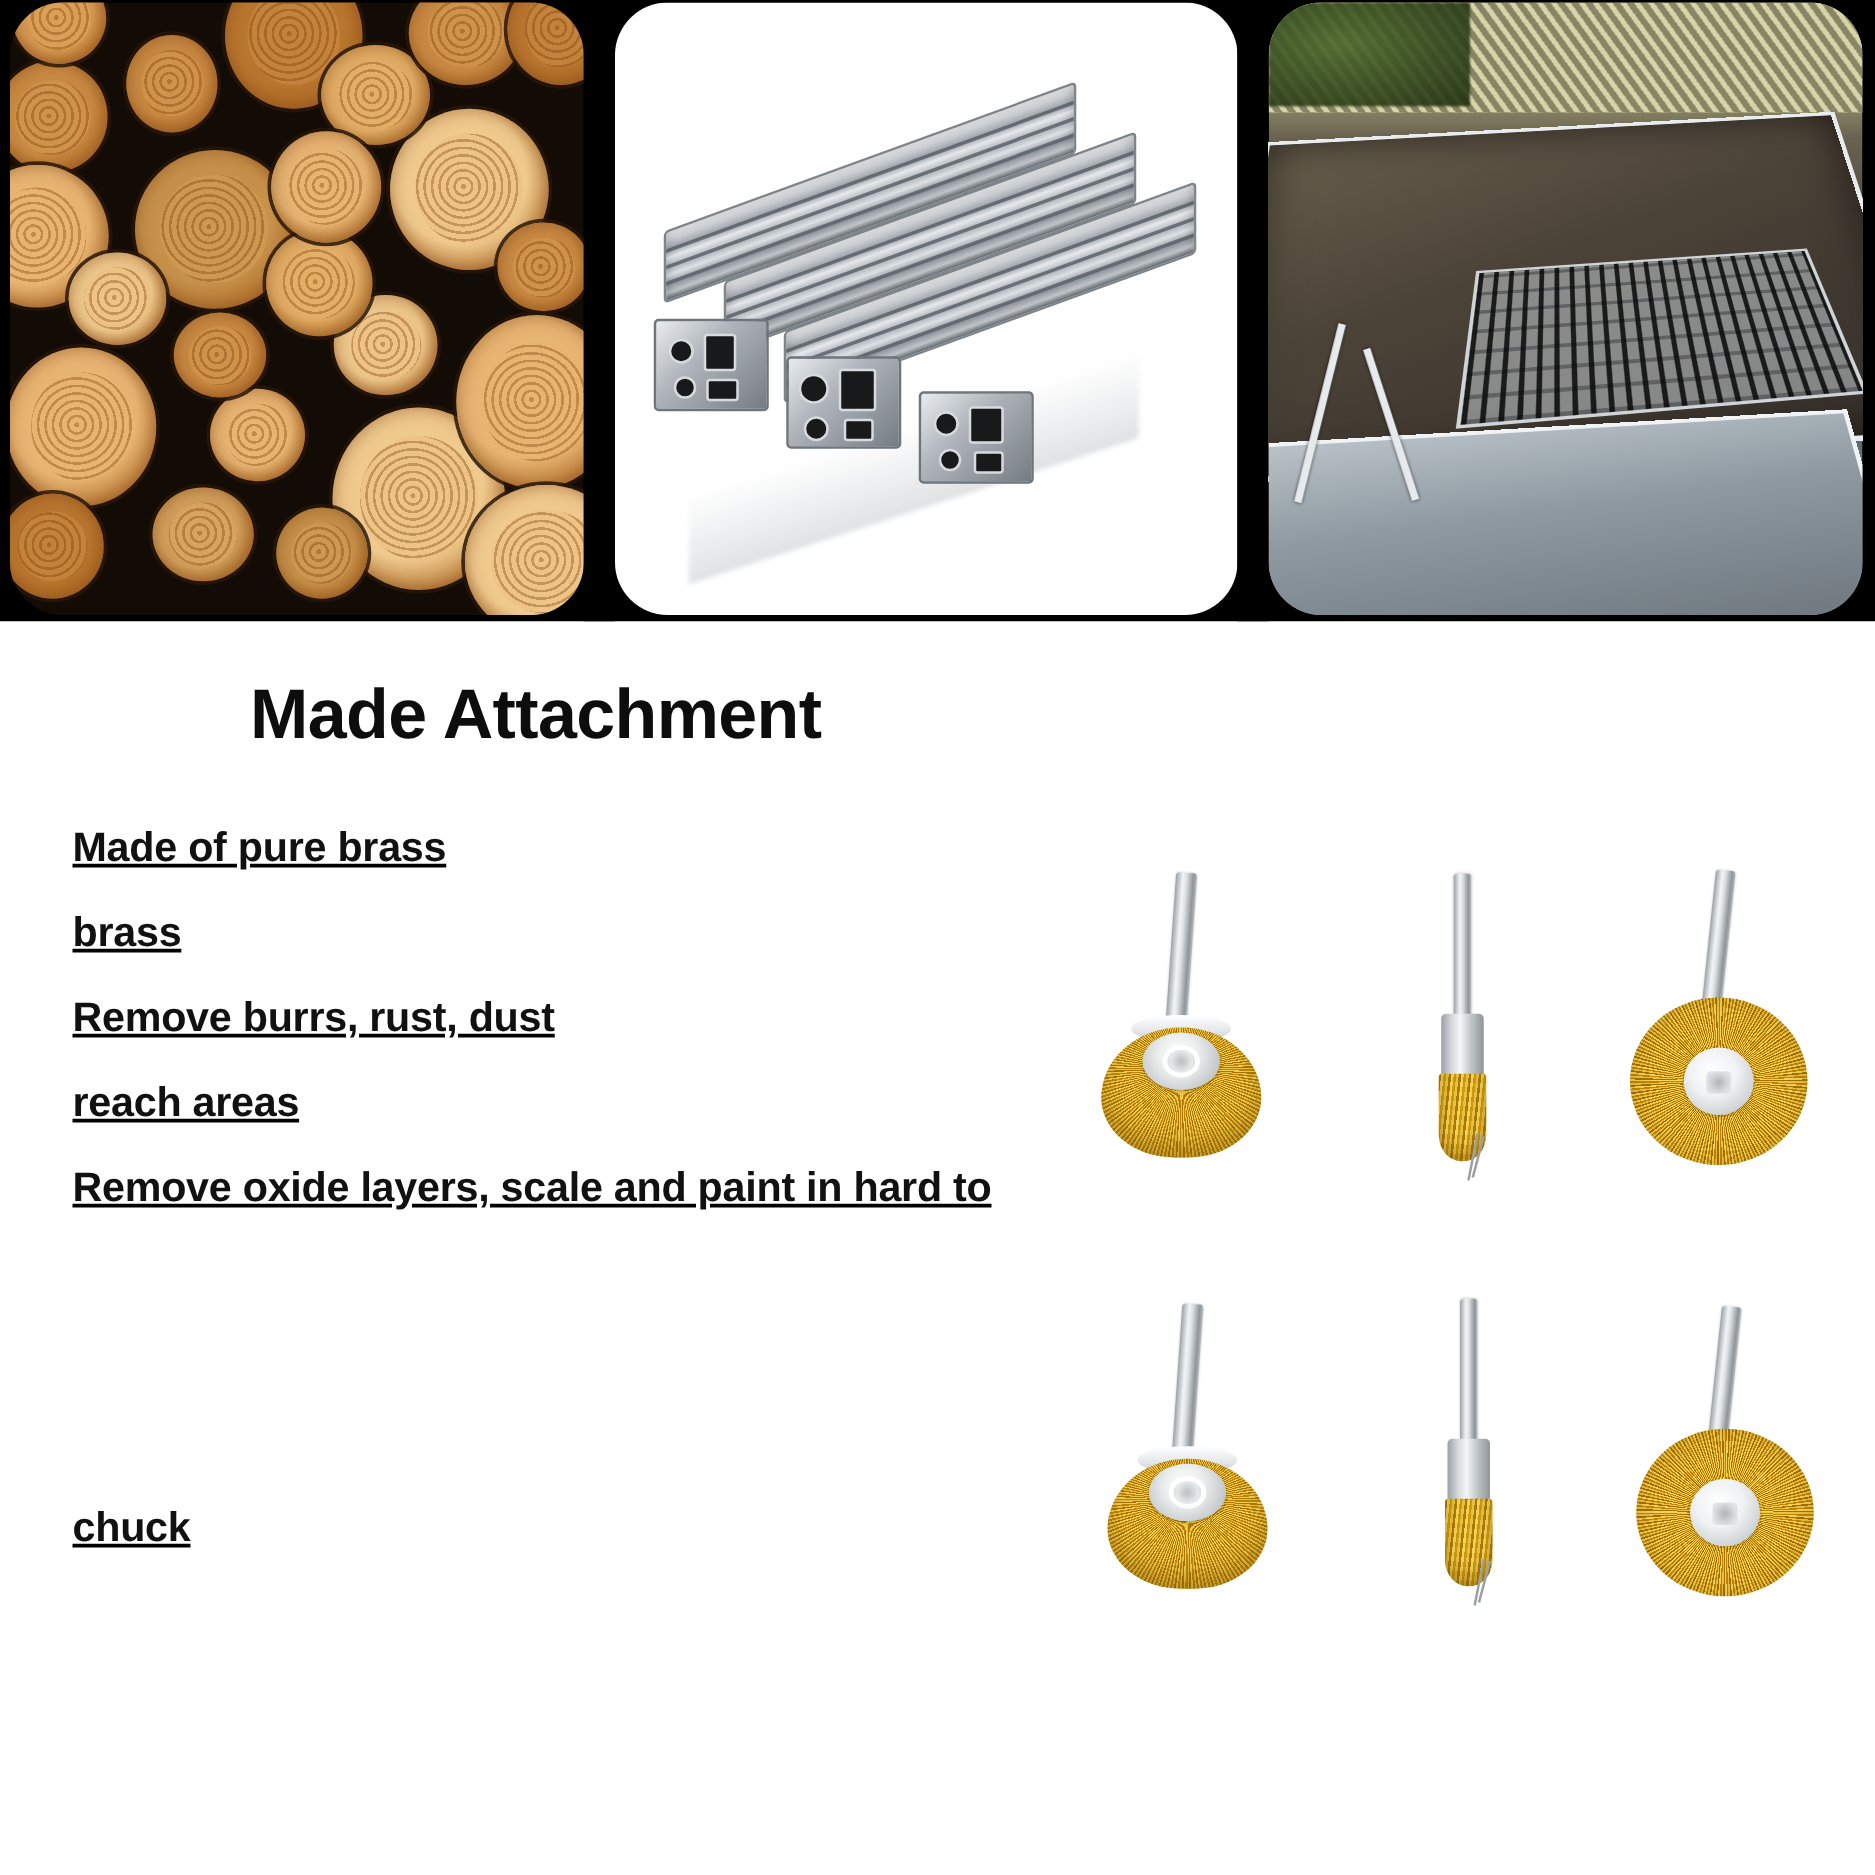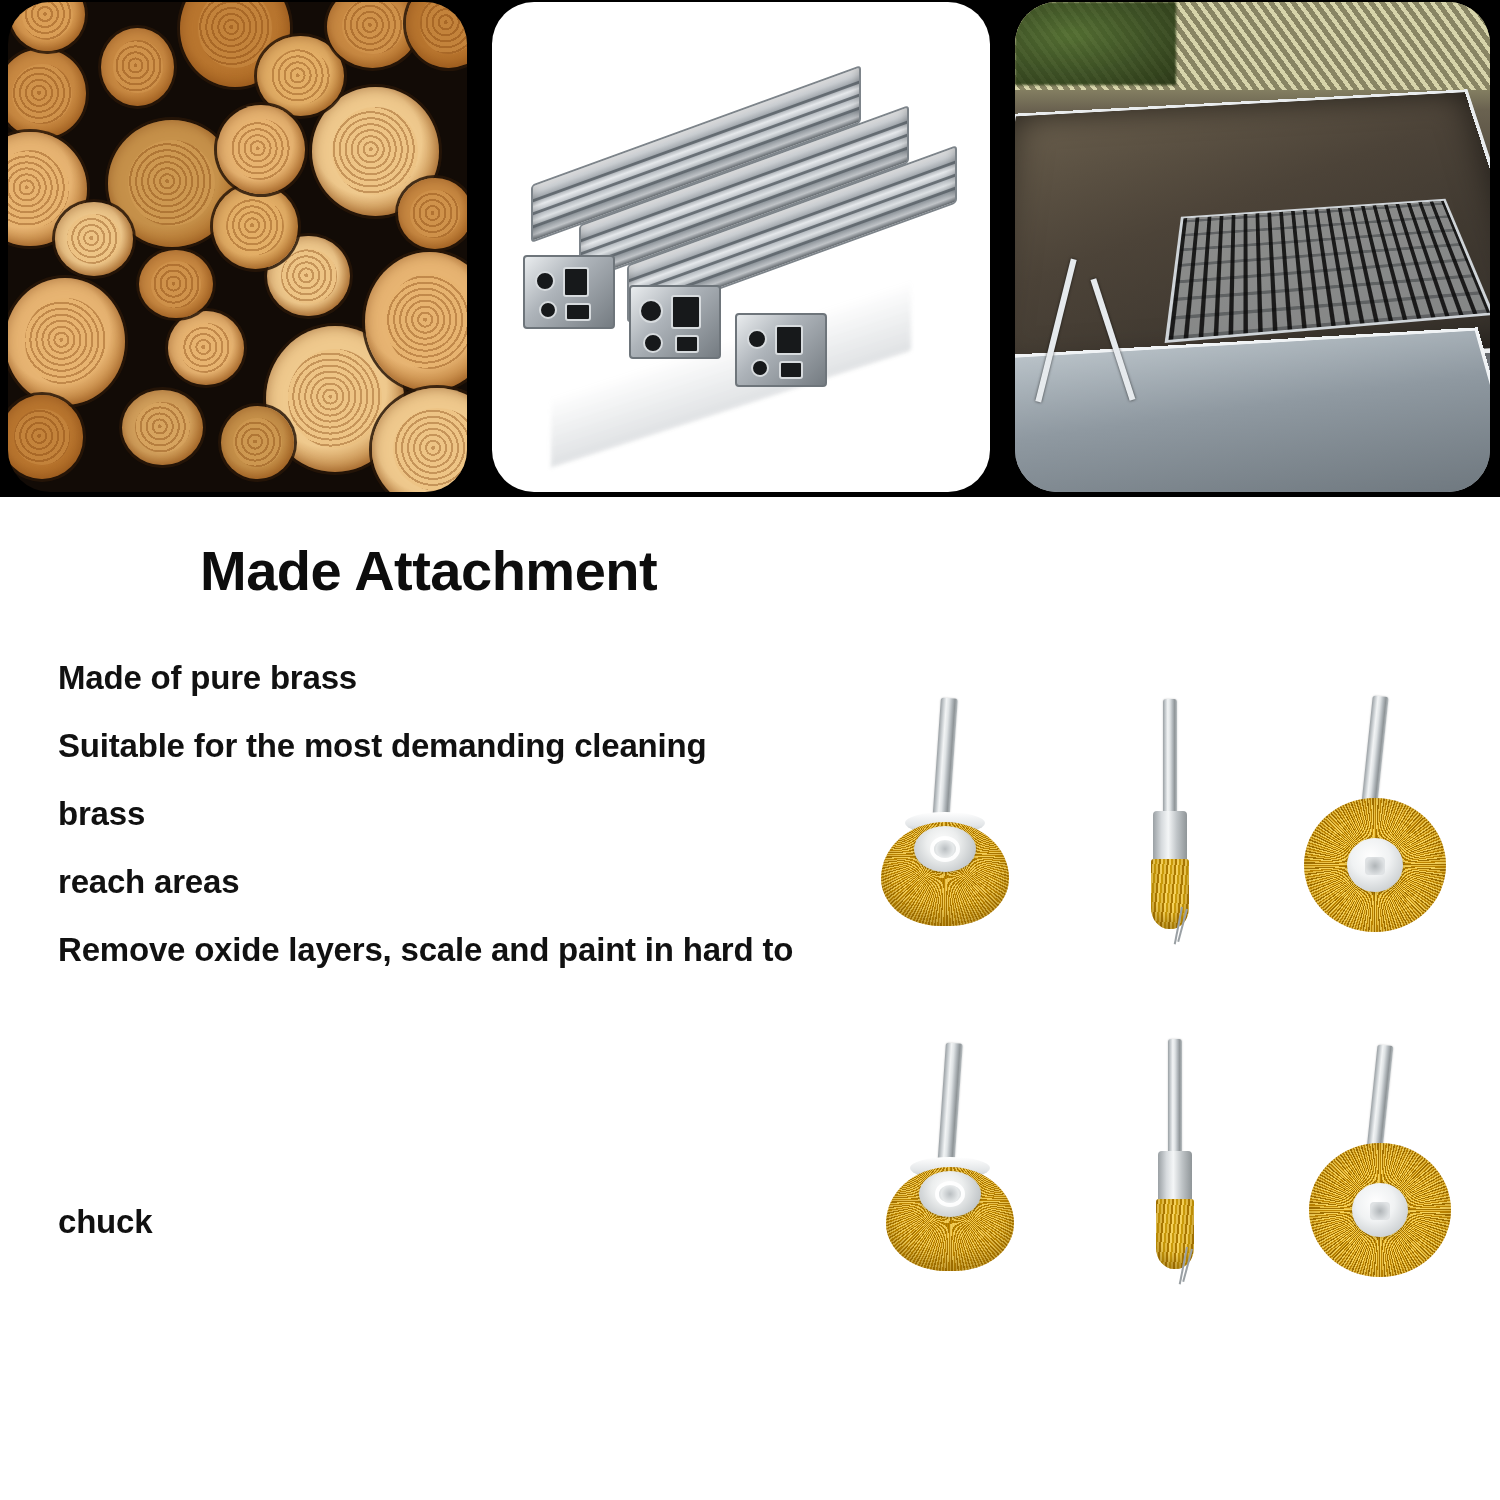"Made of pure brass" .copy-block { text-decoration: none -> underline }
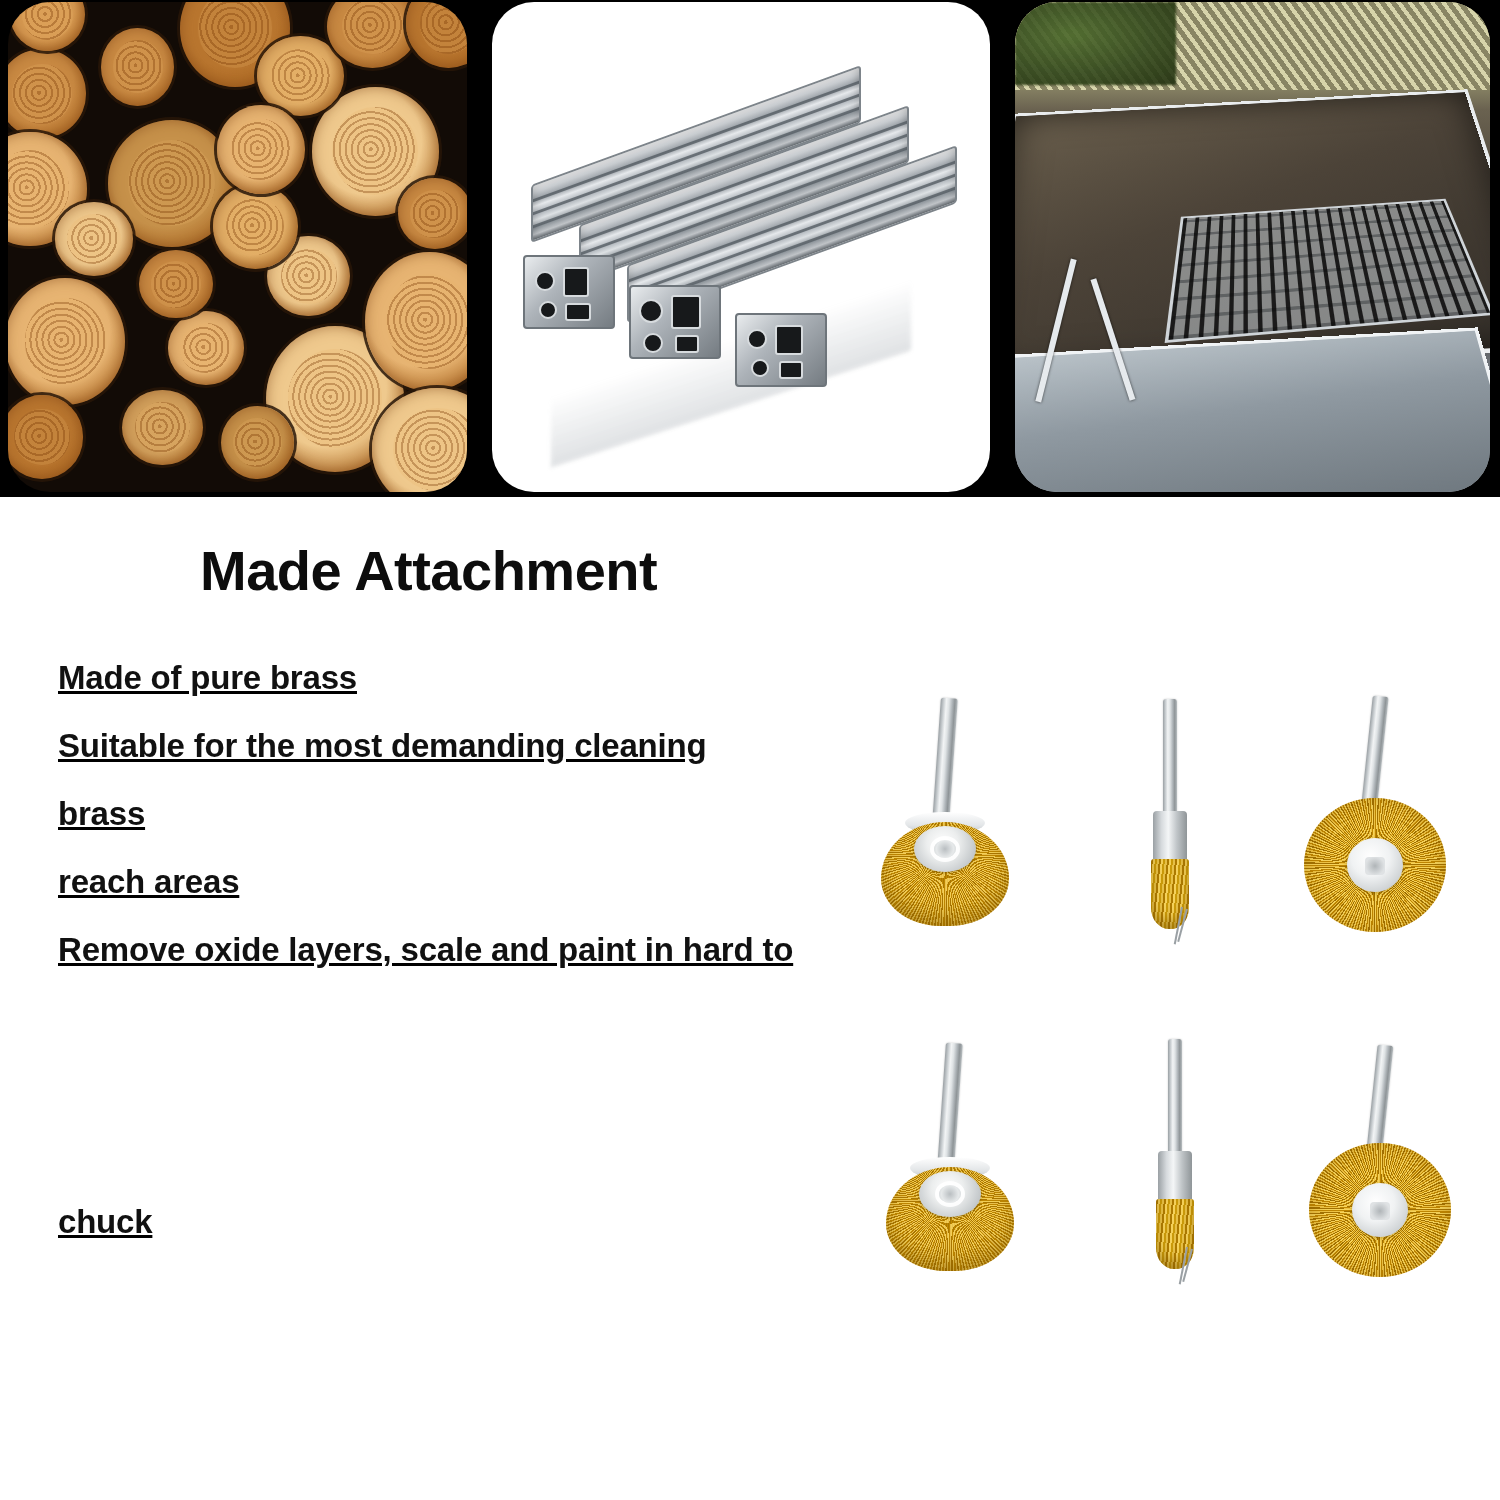"Suitable for the most demanding" div.copy-line { html: <div>Suitable for the most demanding cleaning</div> -> none }
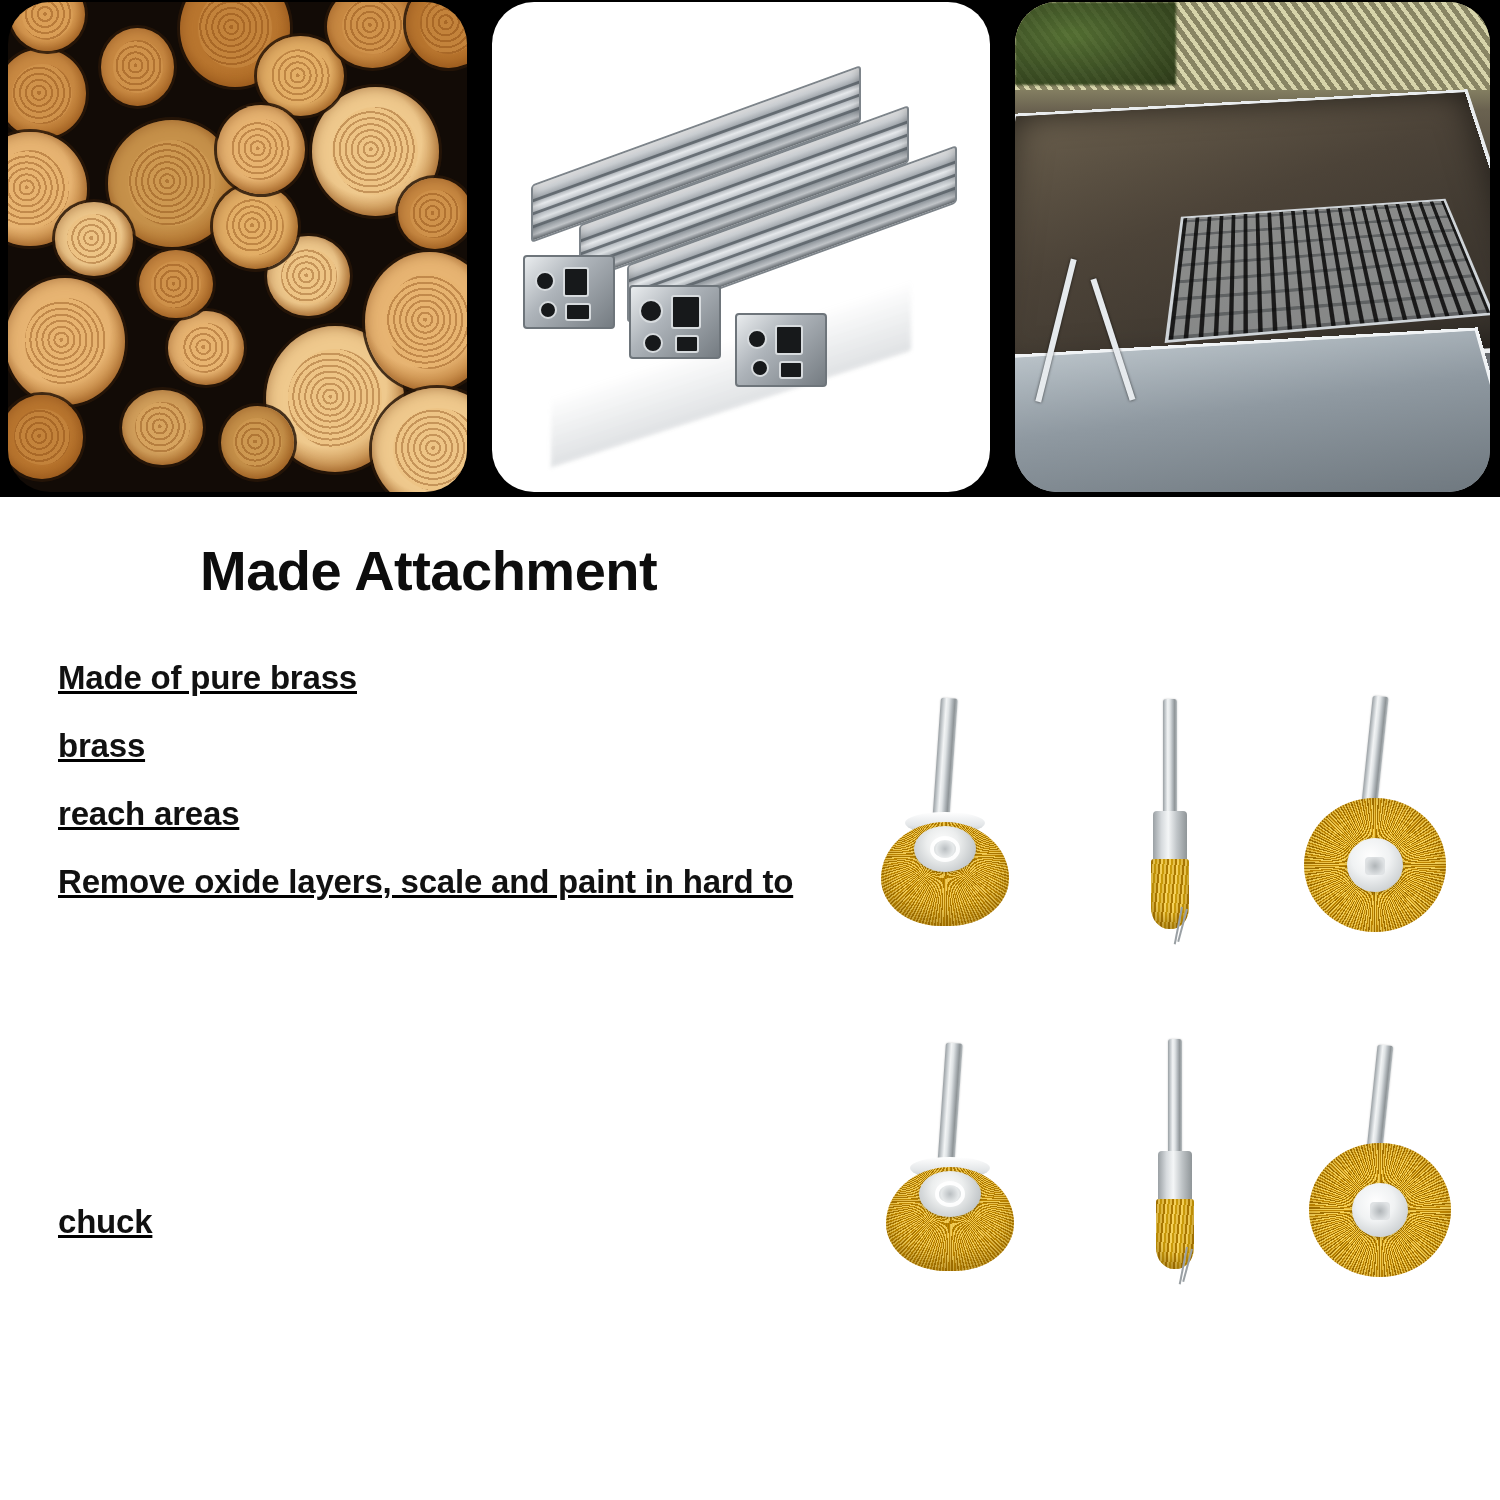"Remove burrs, rust, dust" div.copy-line { html: none -> <div>Remove burrs, rust, dust</div> }
